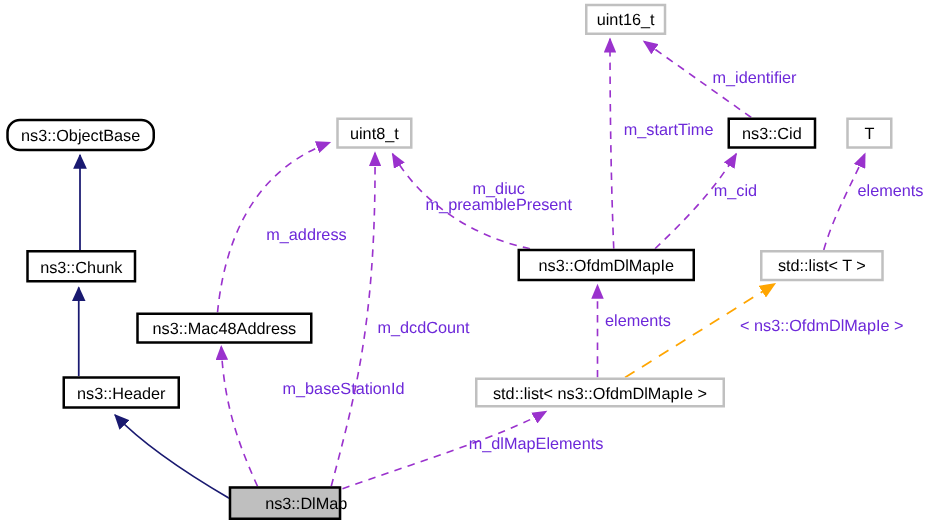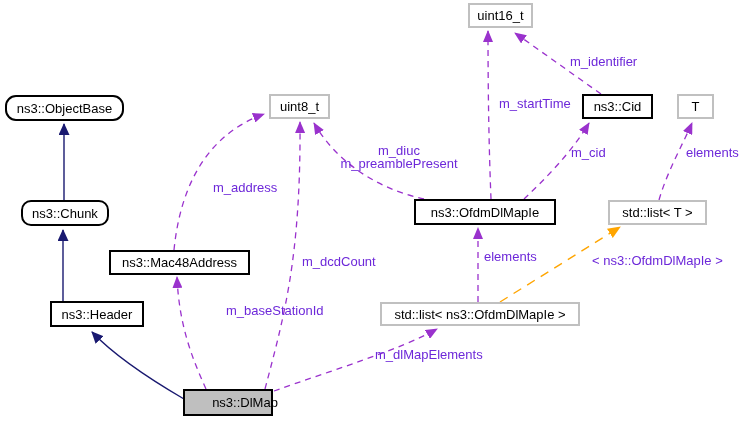"ns3::Chunk" div.node { border-radius: 10px -> none }
